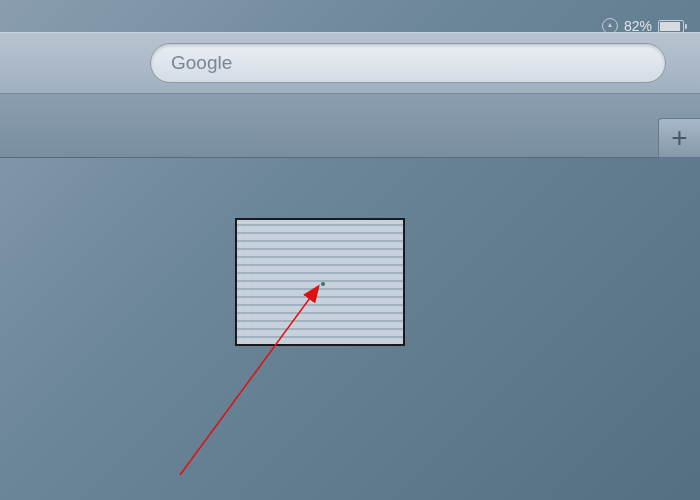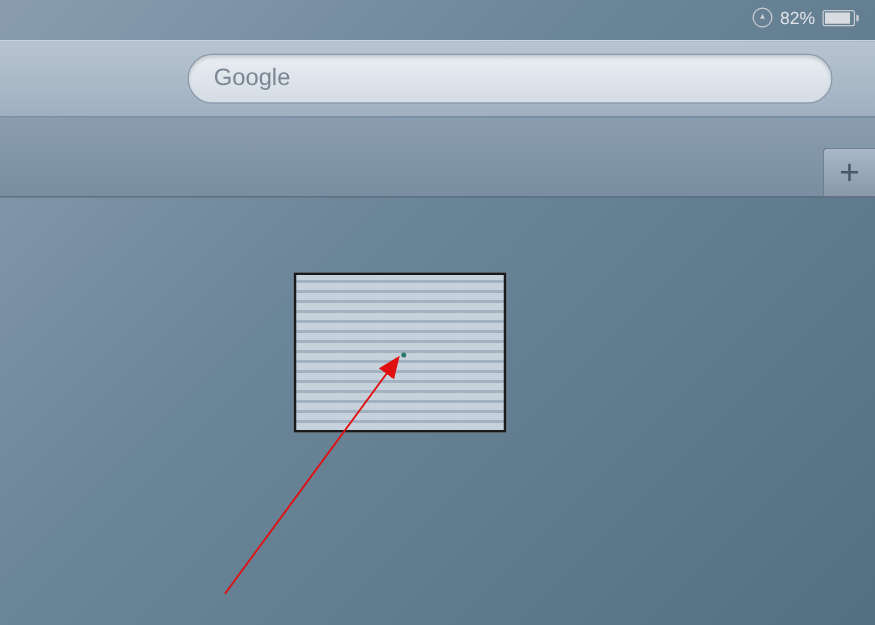"82%" .status-bar { top: 0 -> 12px }
